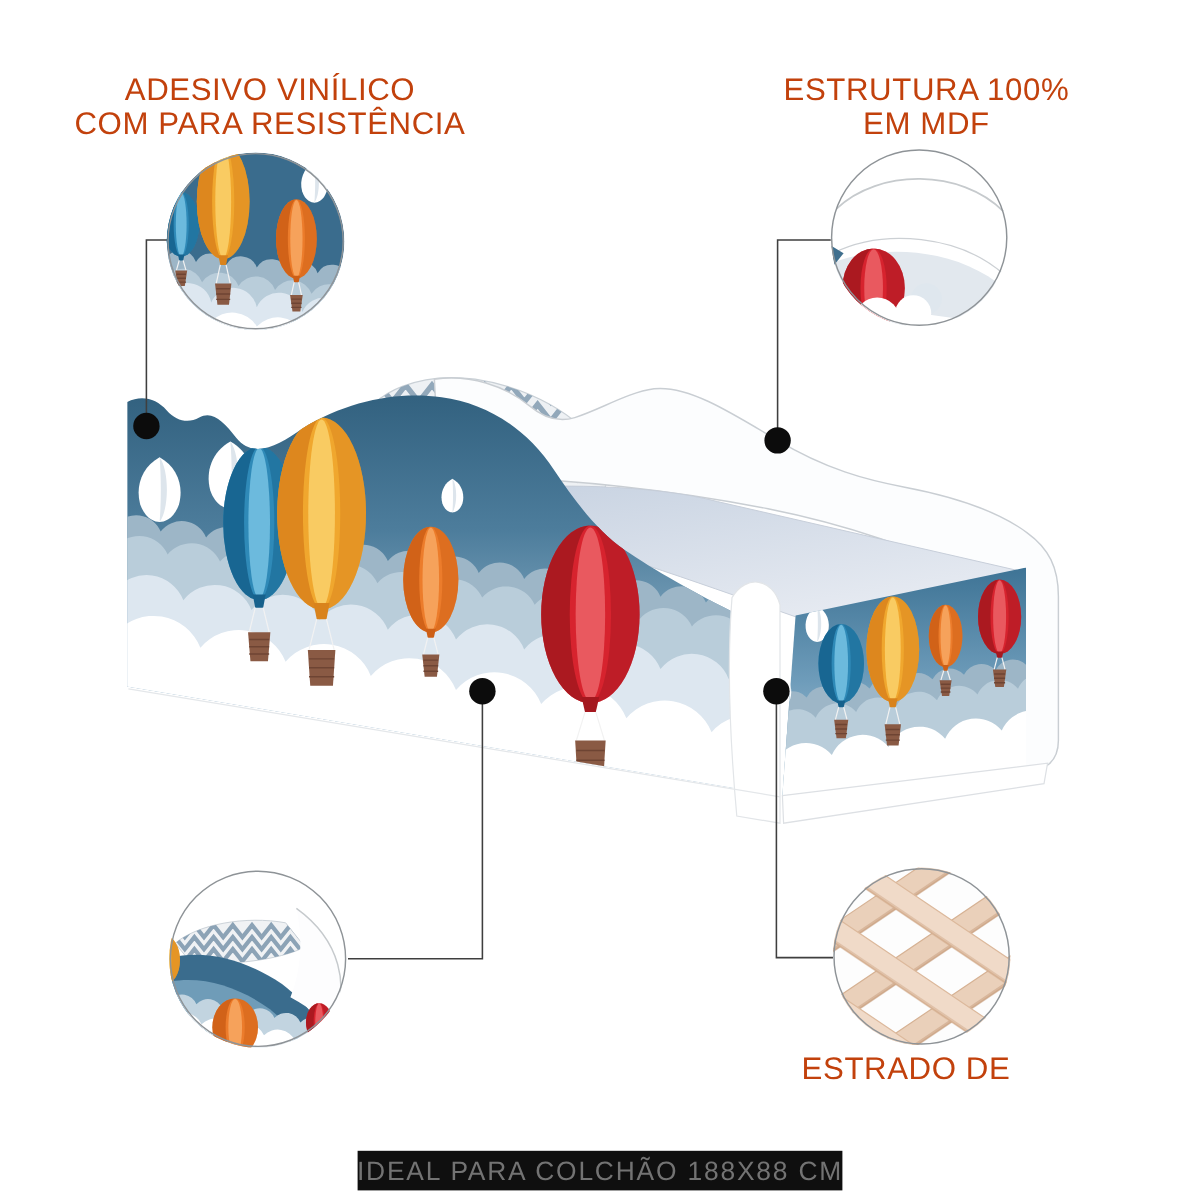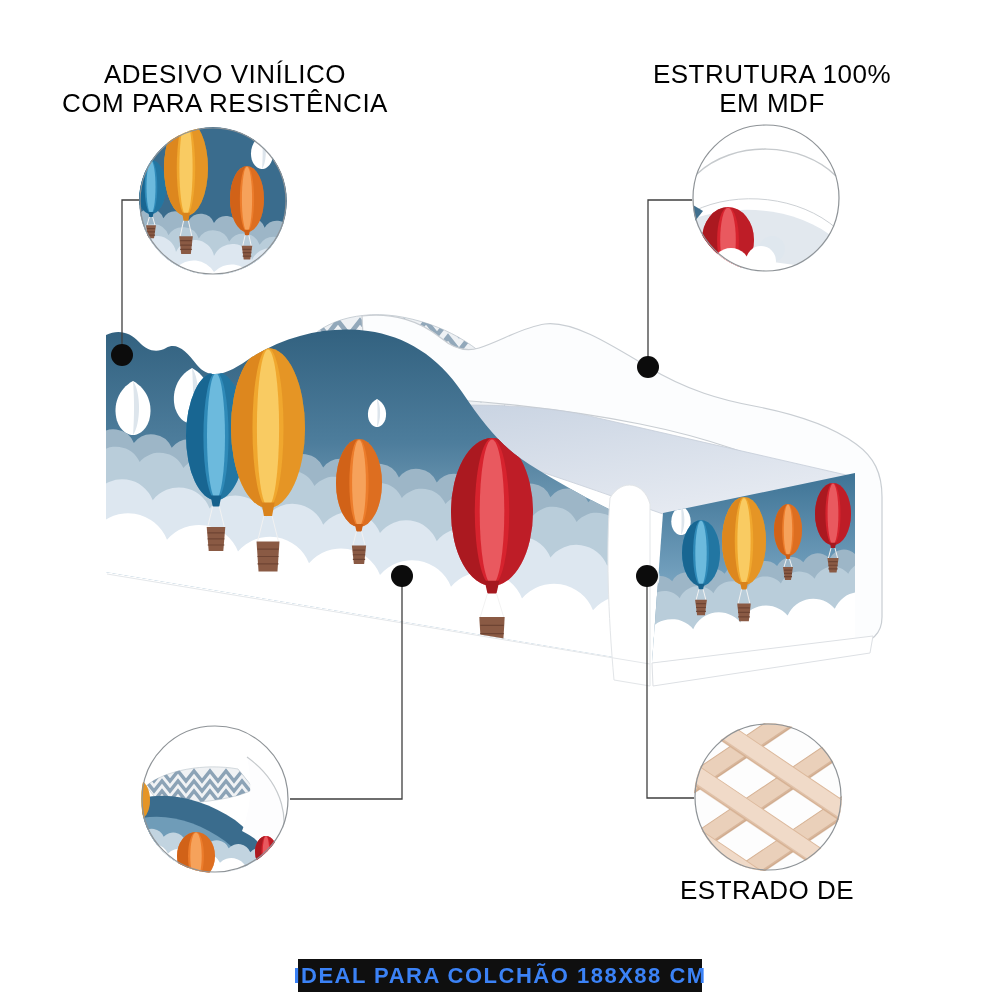"ADESIVO VINÍLICO" .callout-label { color: #000000 -> #c2410c }
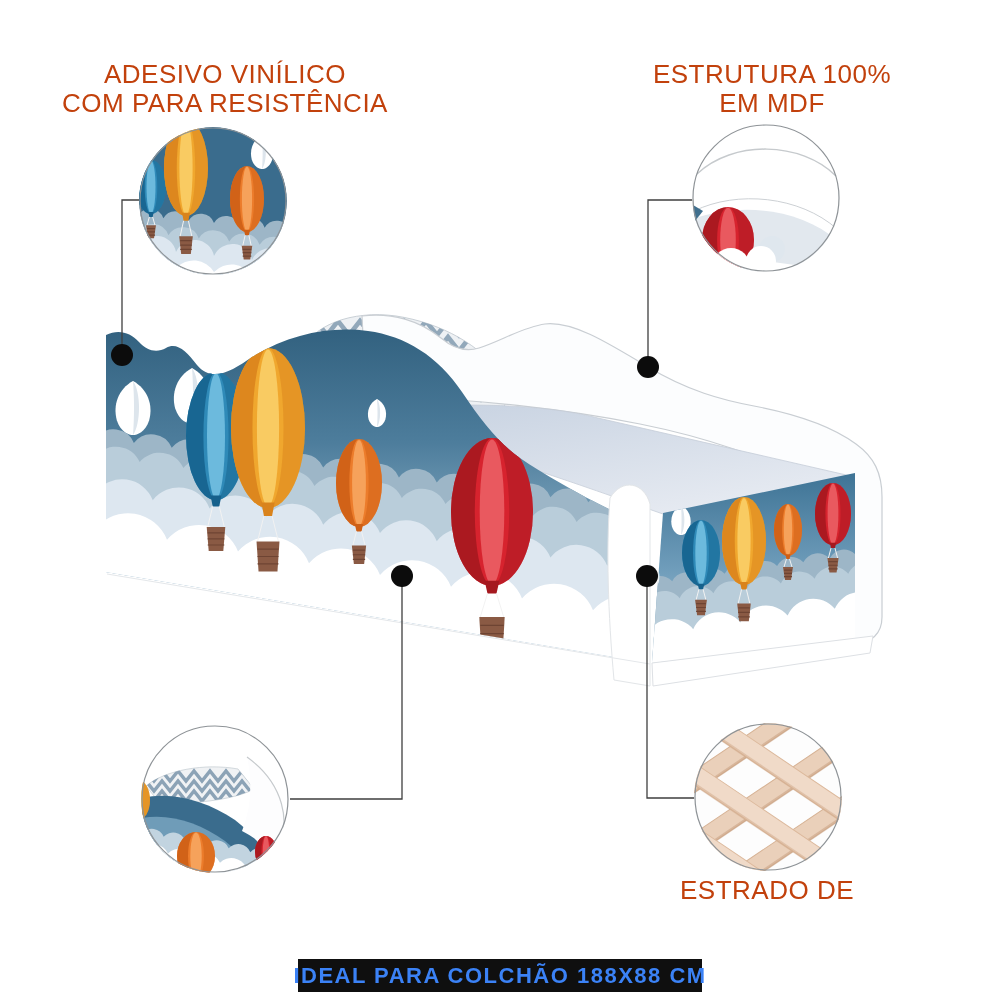"ESTRADO DE" .lbl-br { left: 587px -> 575px }
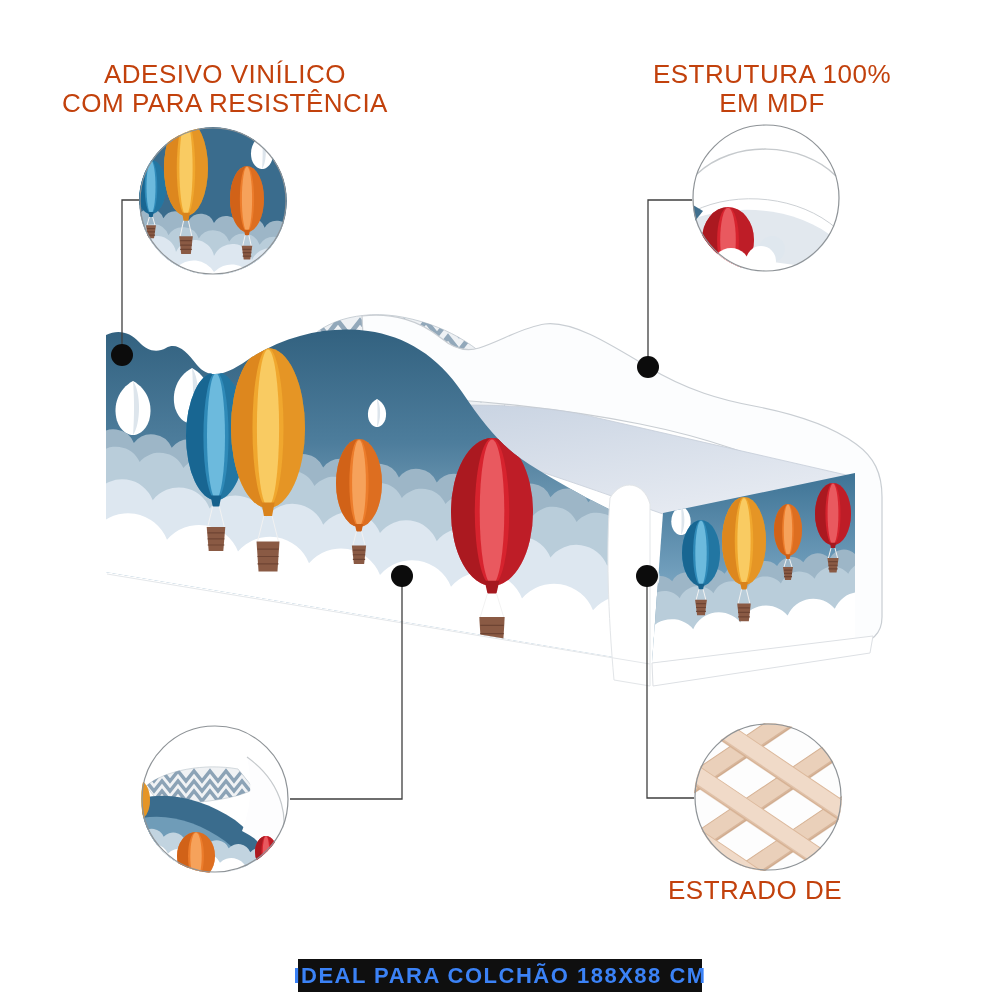"IDEAL PARA COLCHÃO 188X88 CM" .banner { color: #3b82f6 -> #737373; font-weight: 700 -> 400 }
